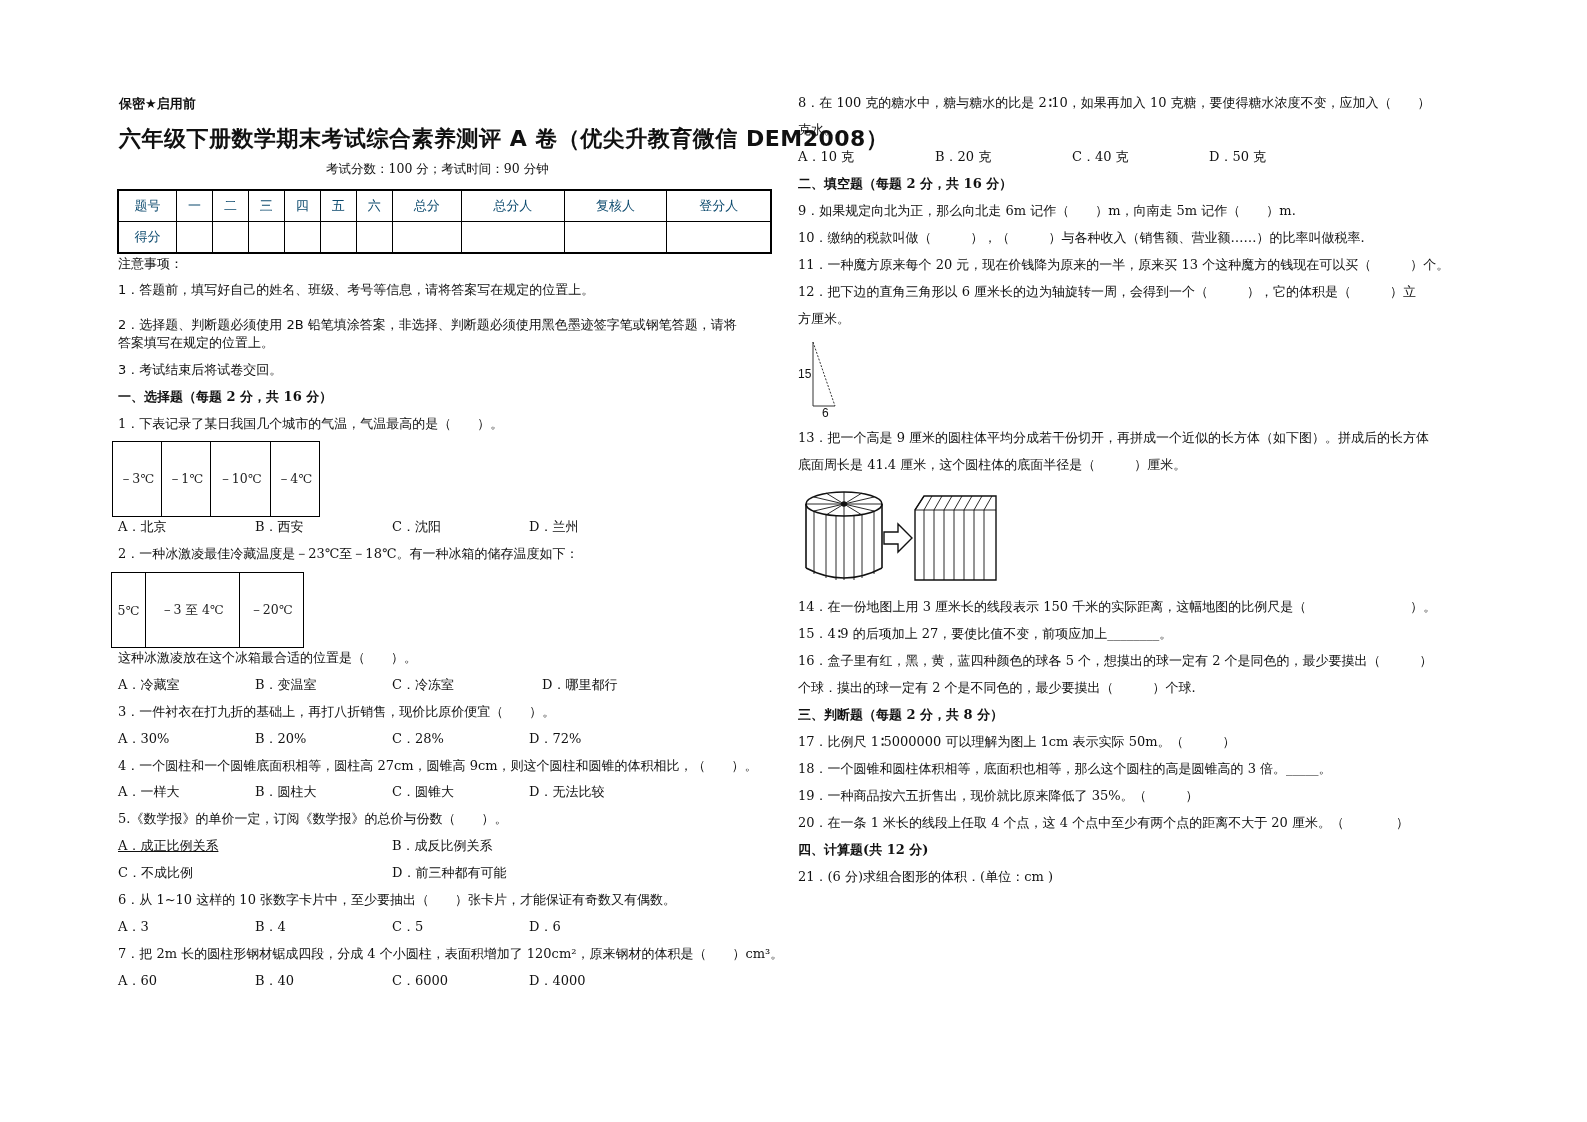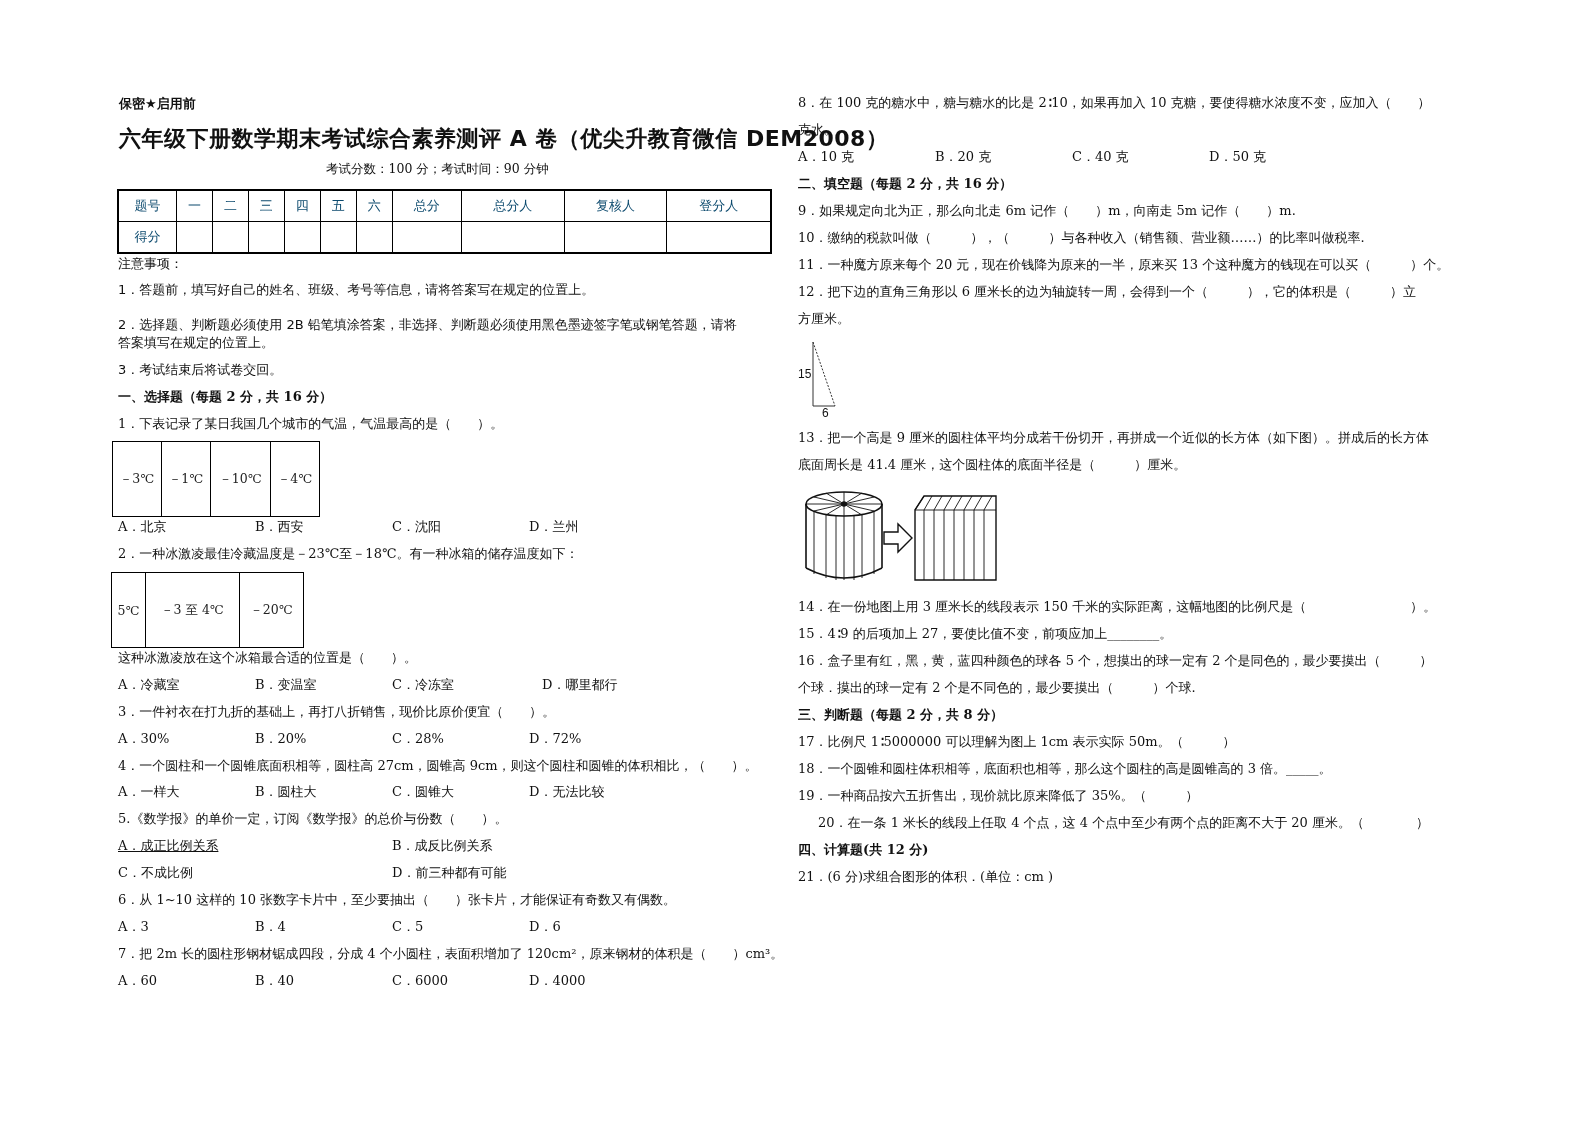"20．在一条 1 米长的线段上任取 4 个点，这" div.line { margin-left: 20px -> none }
